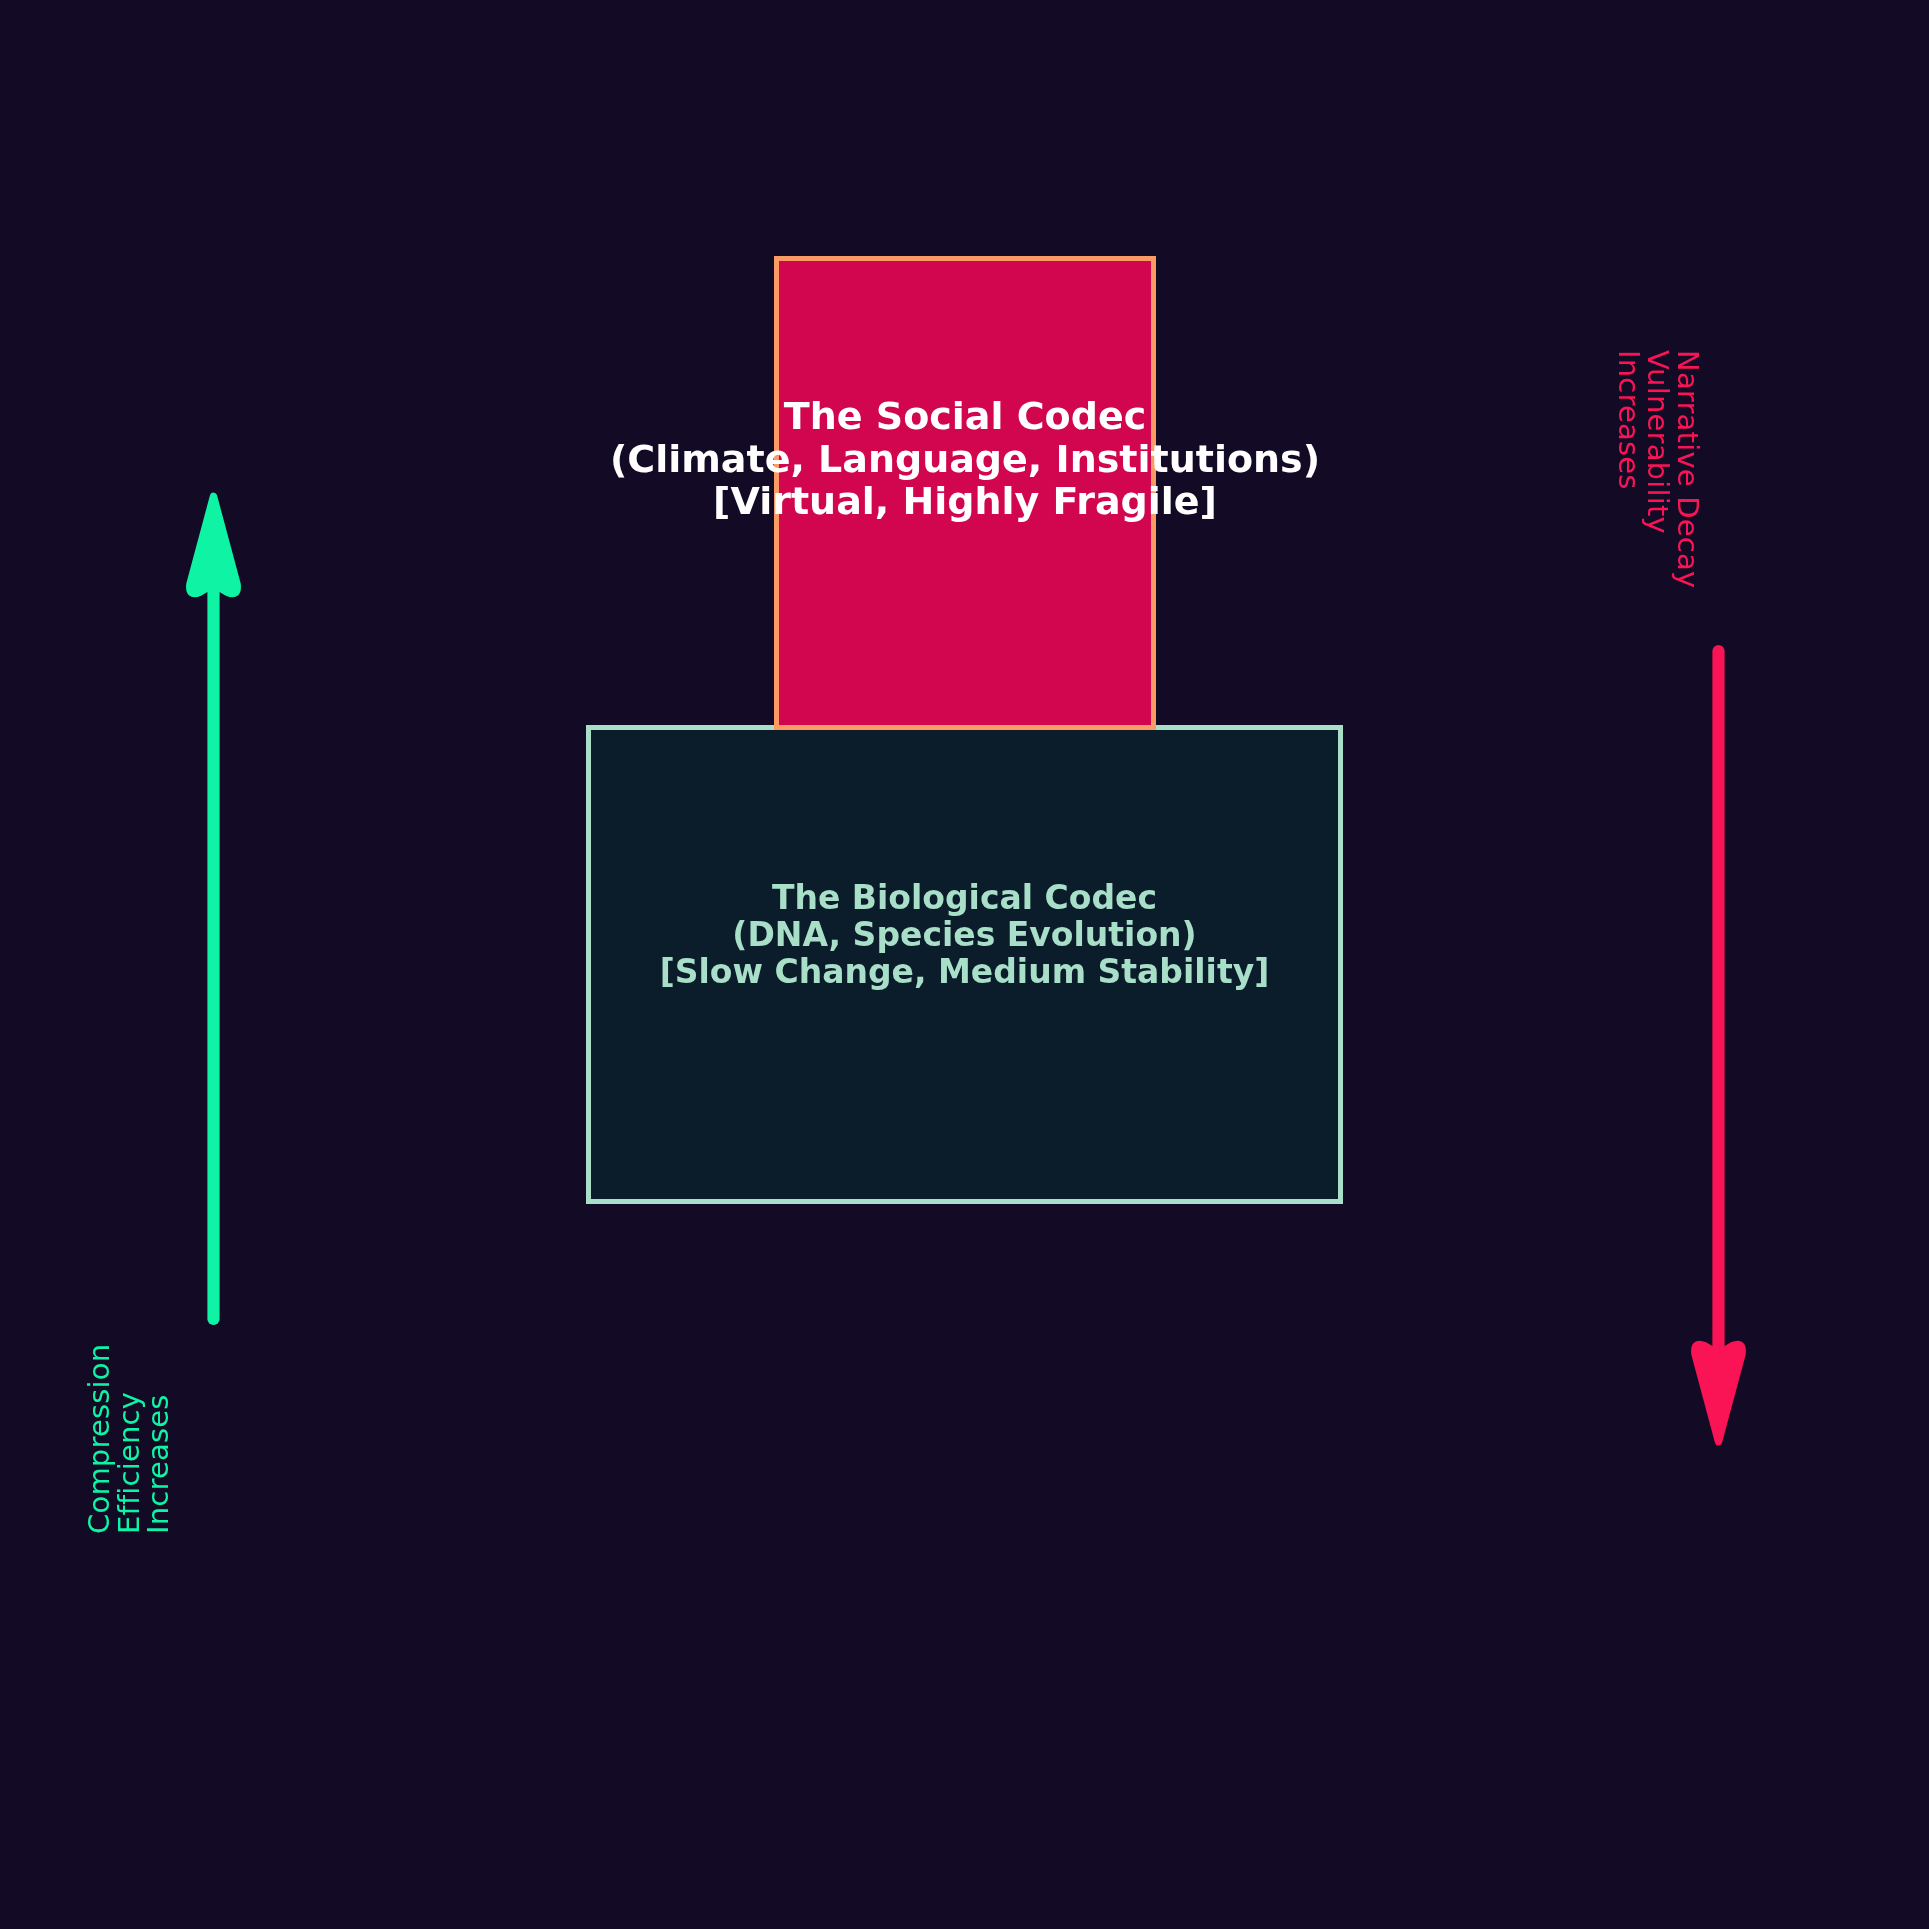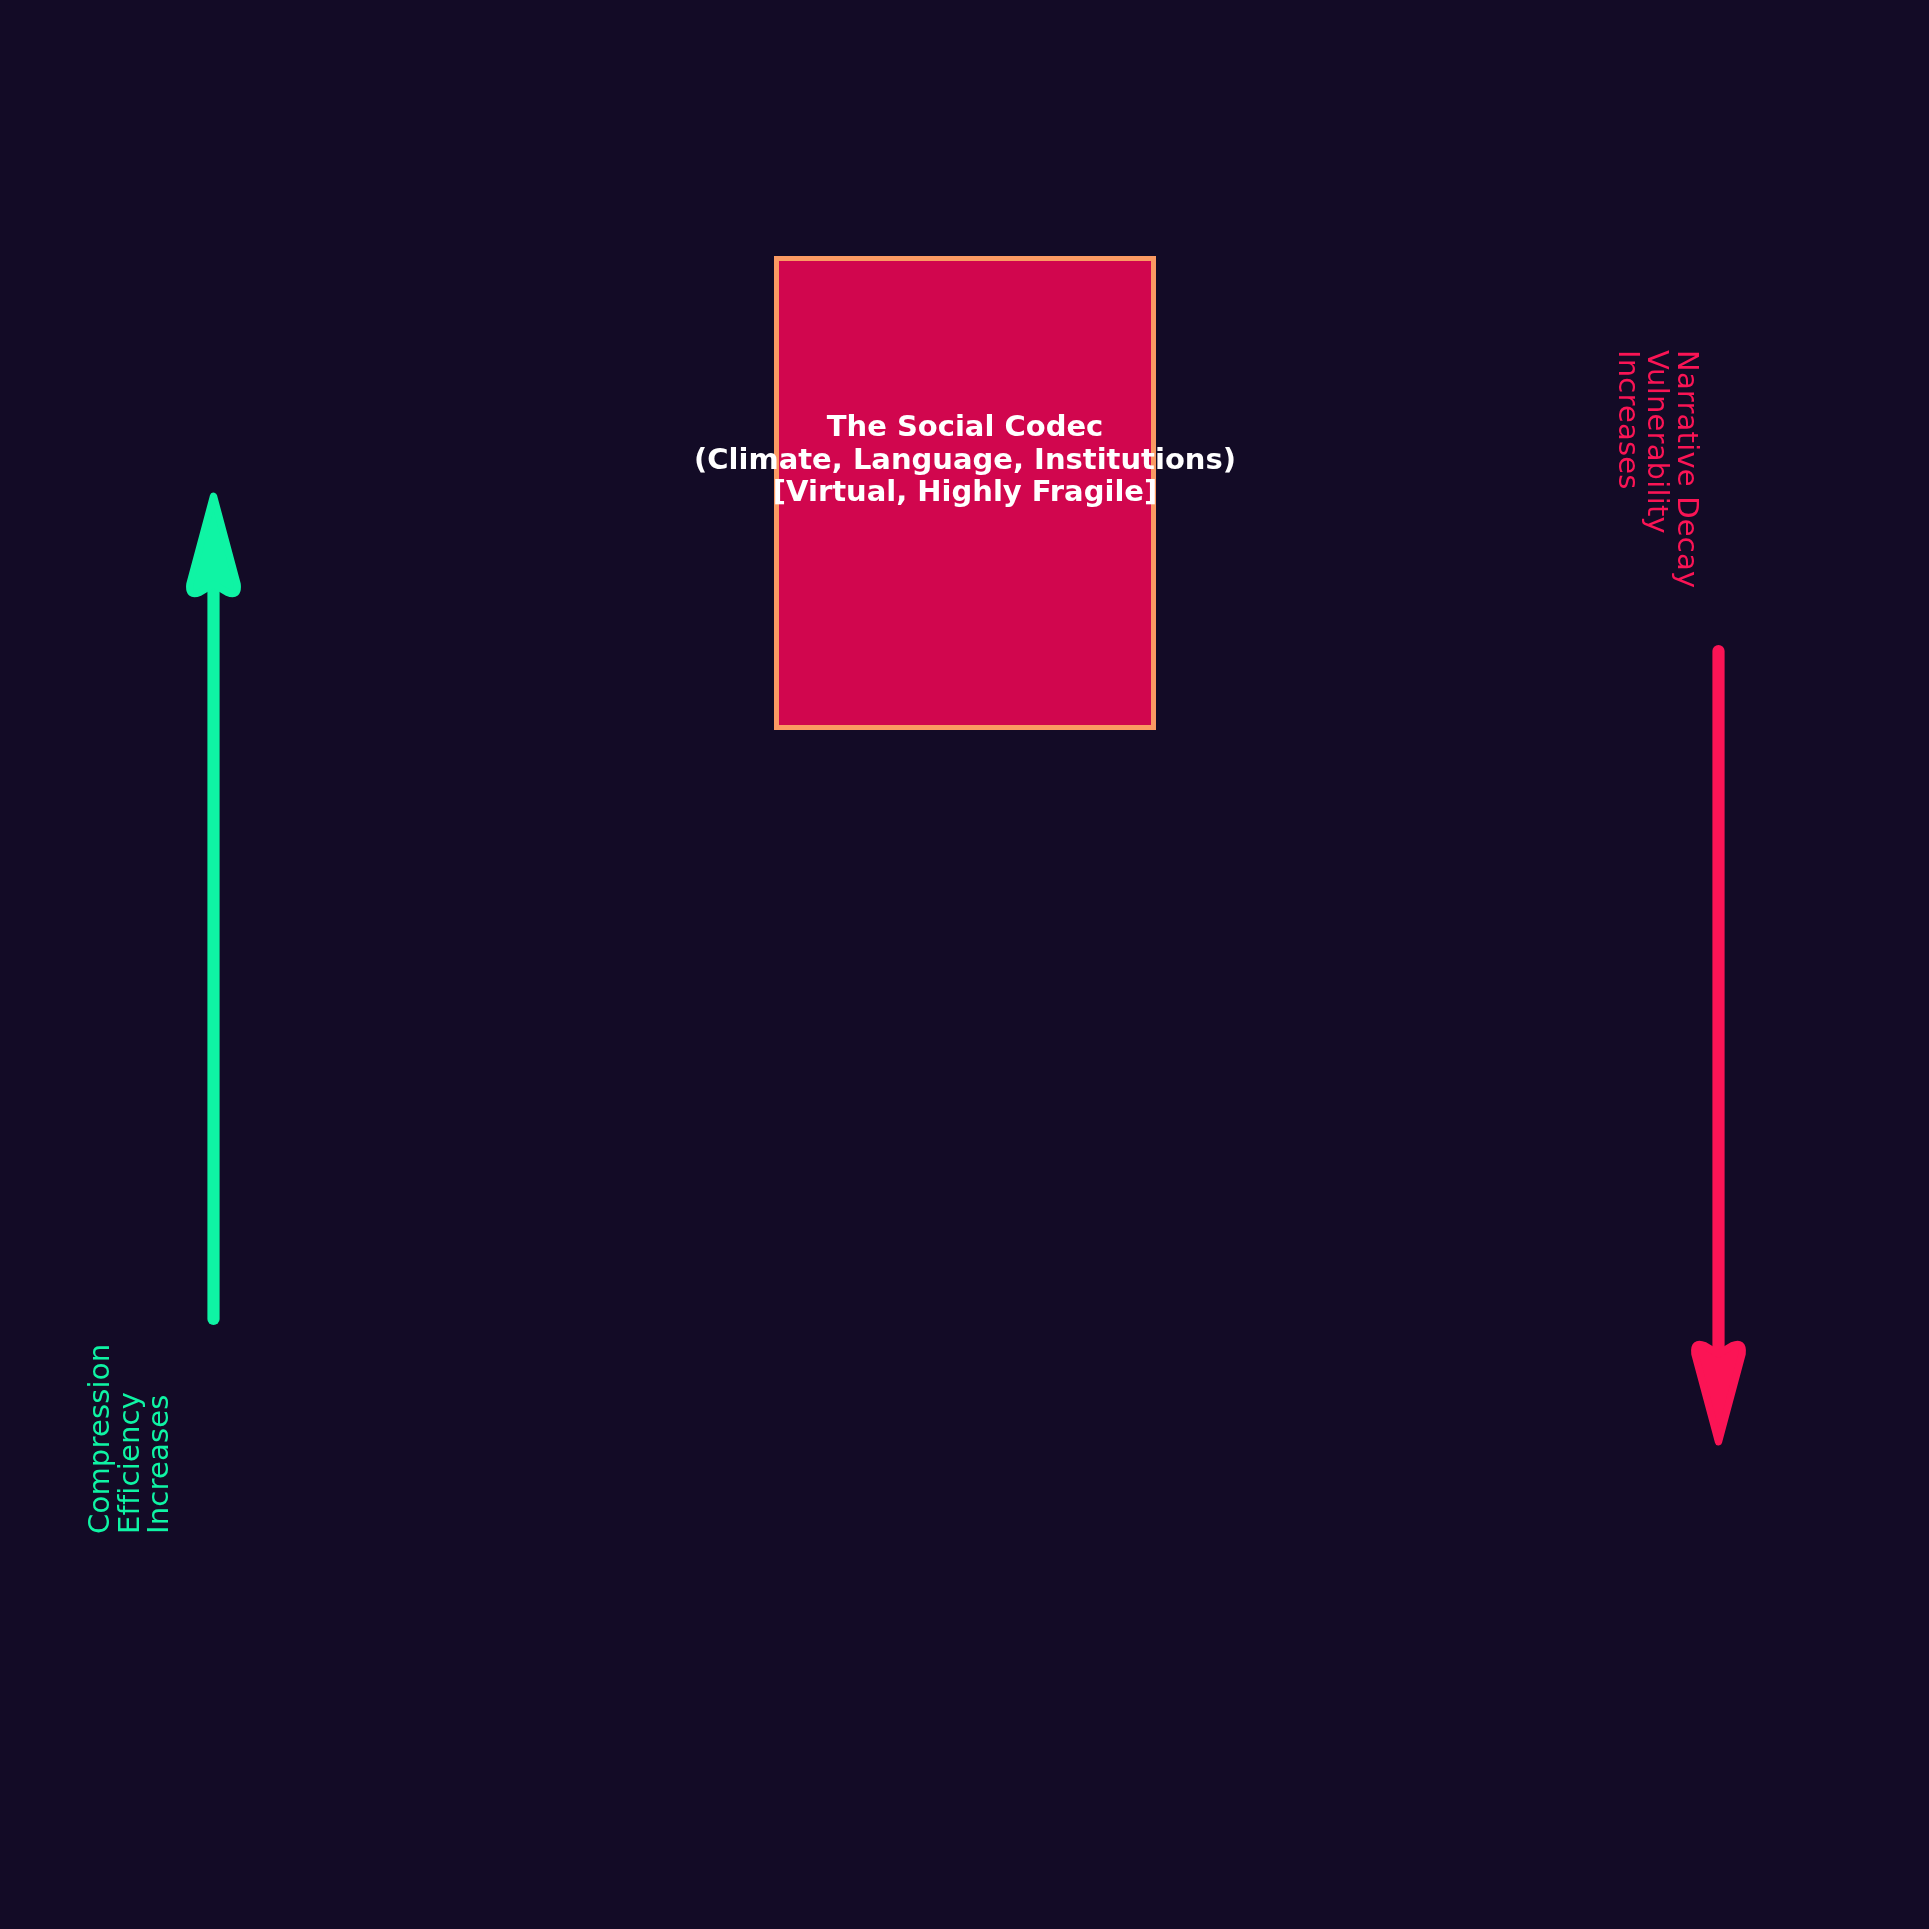"The Social Codec" #box-social .layer-label { font-size: 29px -> 38px }
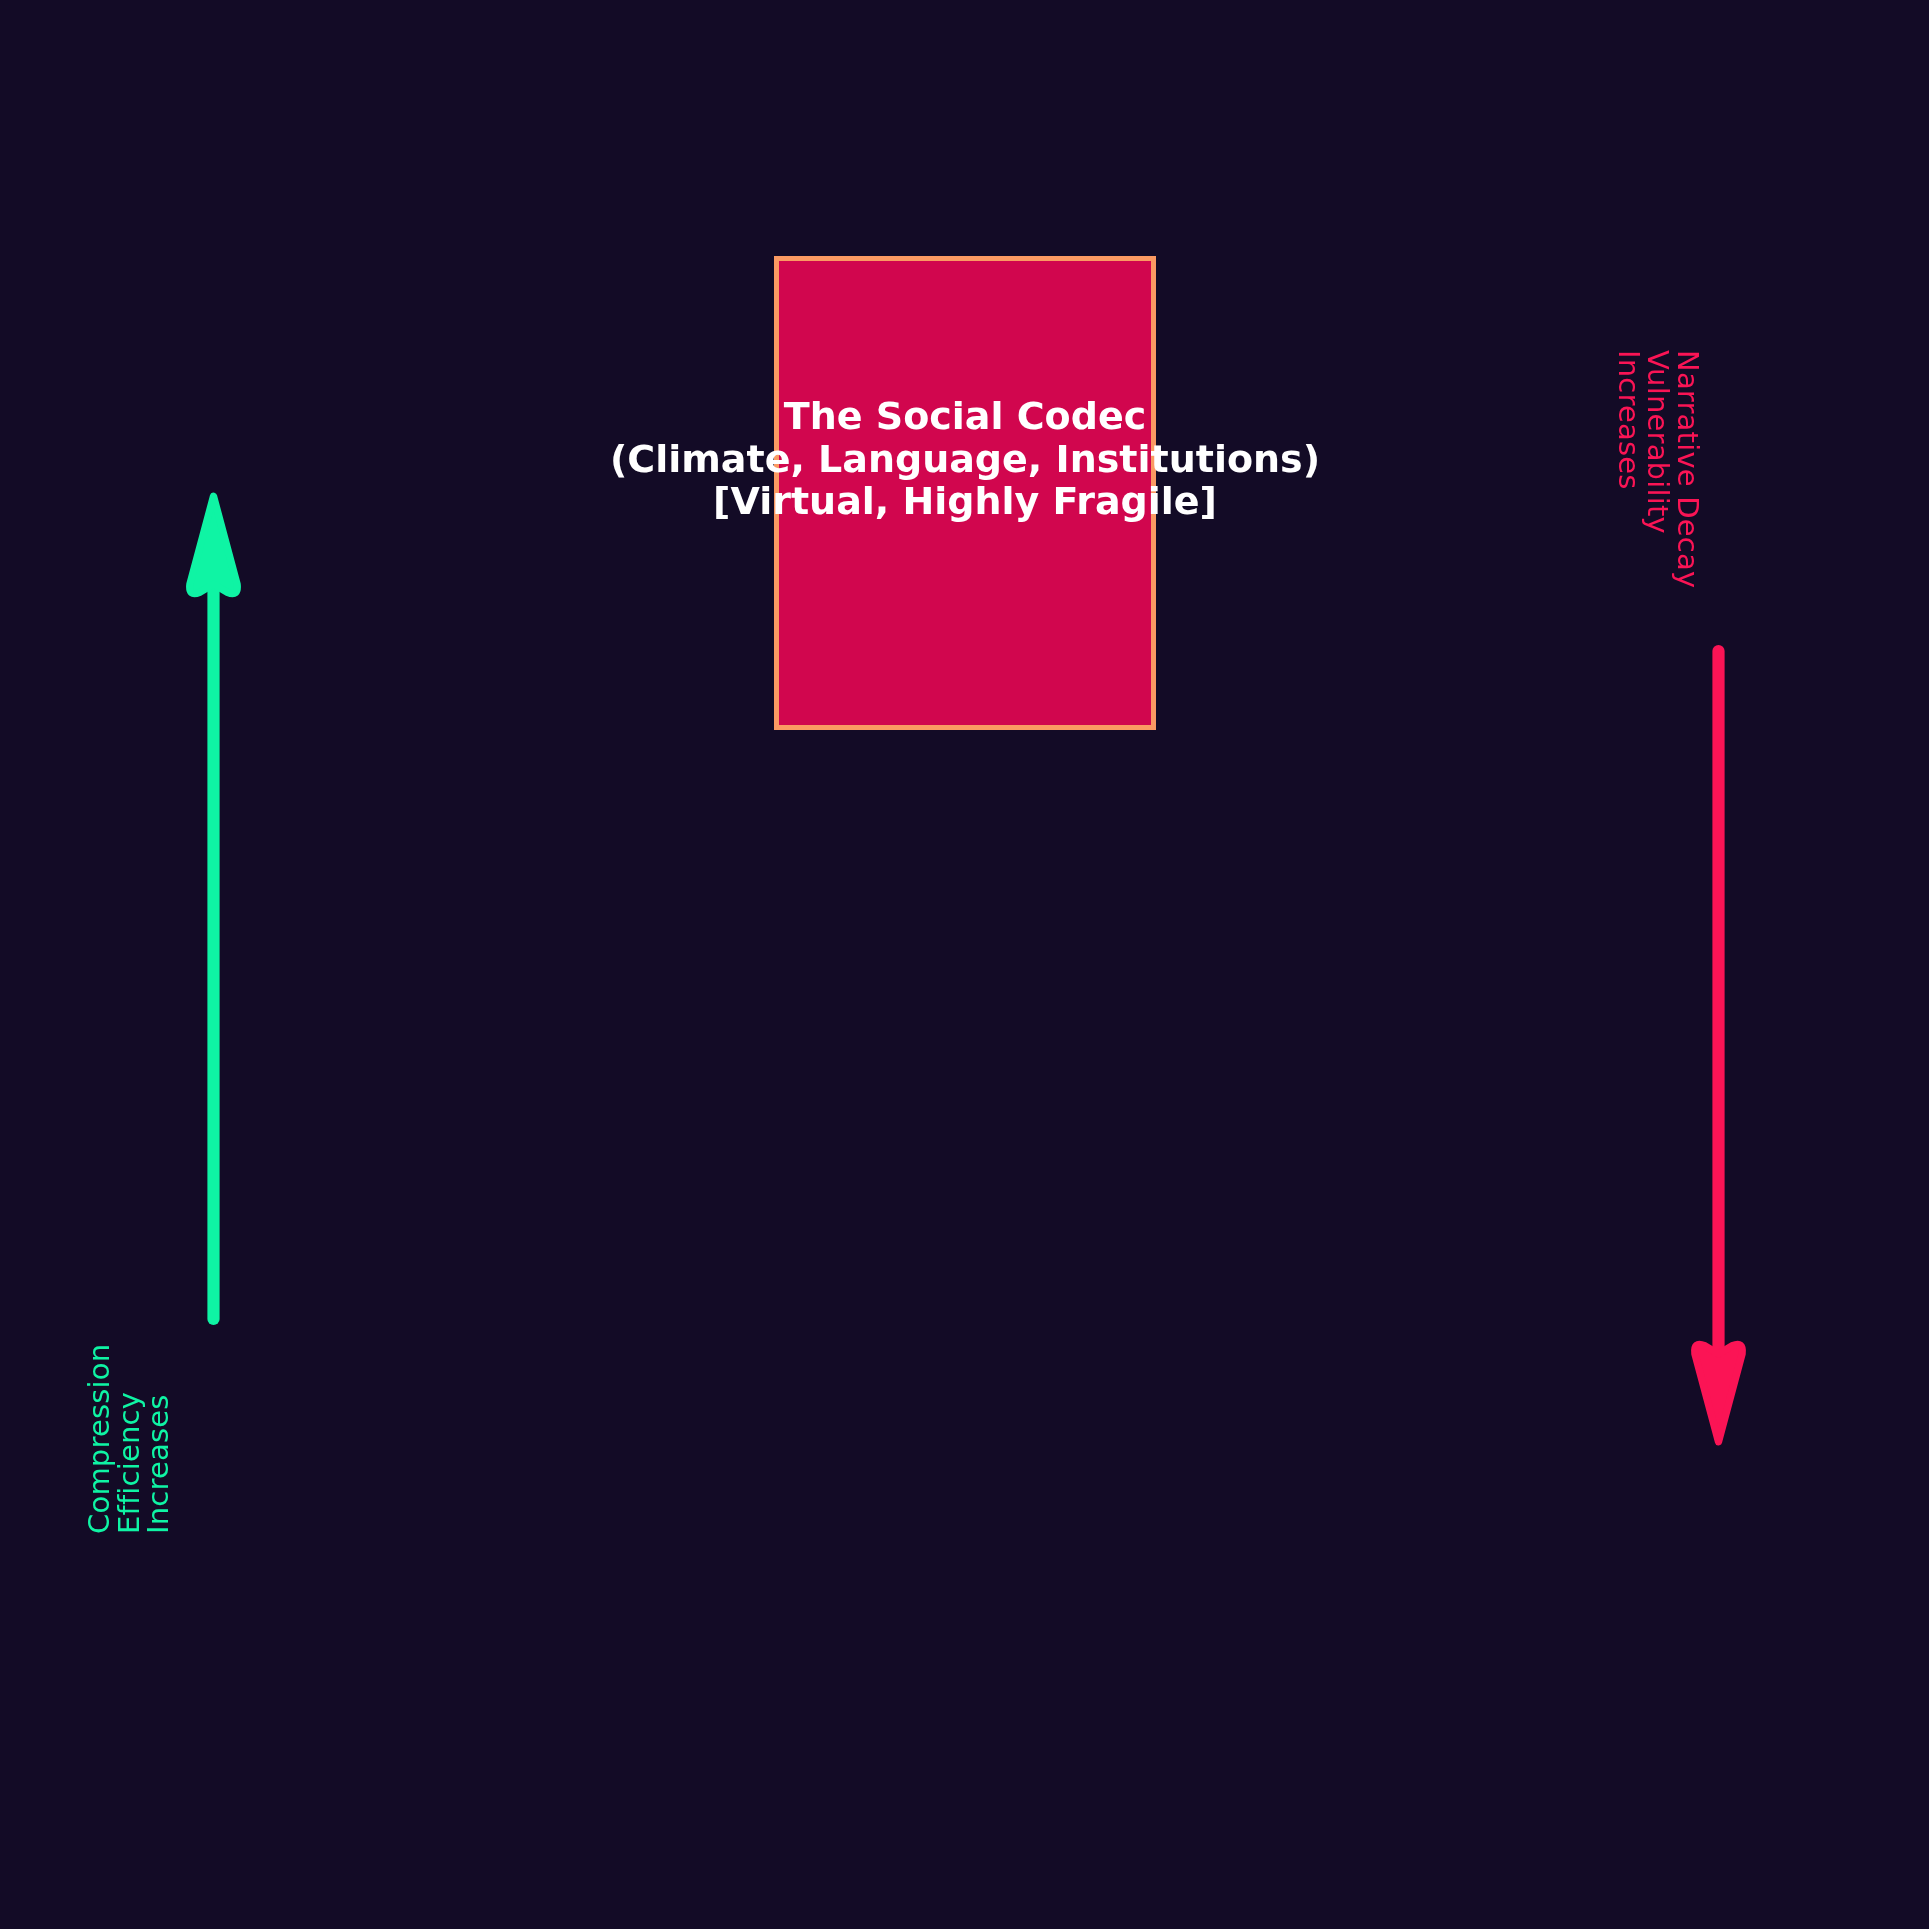"The Biological Codec" div.layer-box { html: none -> <div> <div>The Biological Codec (DNA, Species Evolution) [Slow Change, Medium Stability]</div> </div> }
